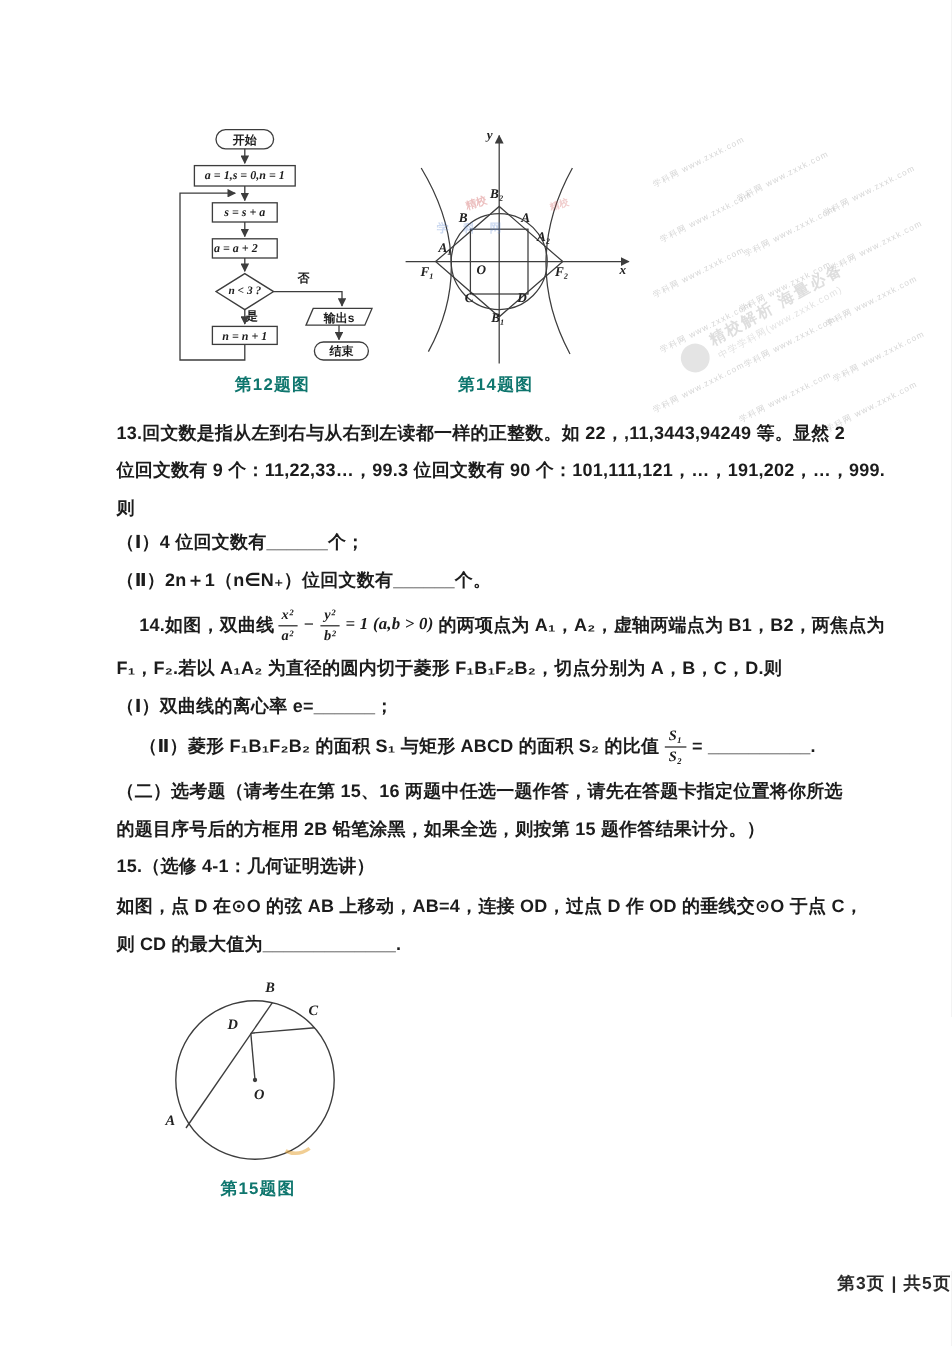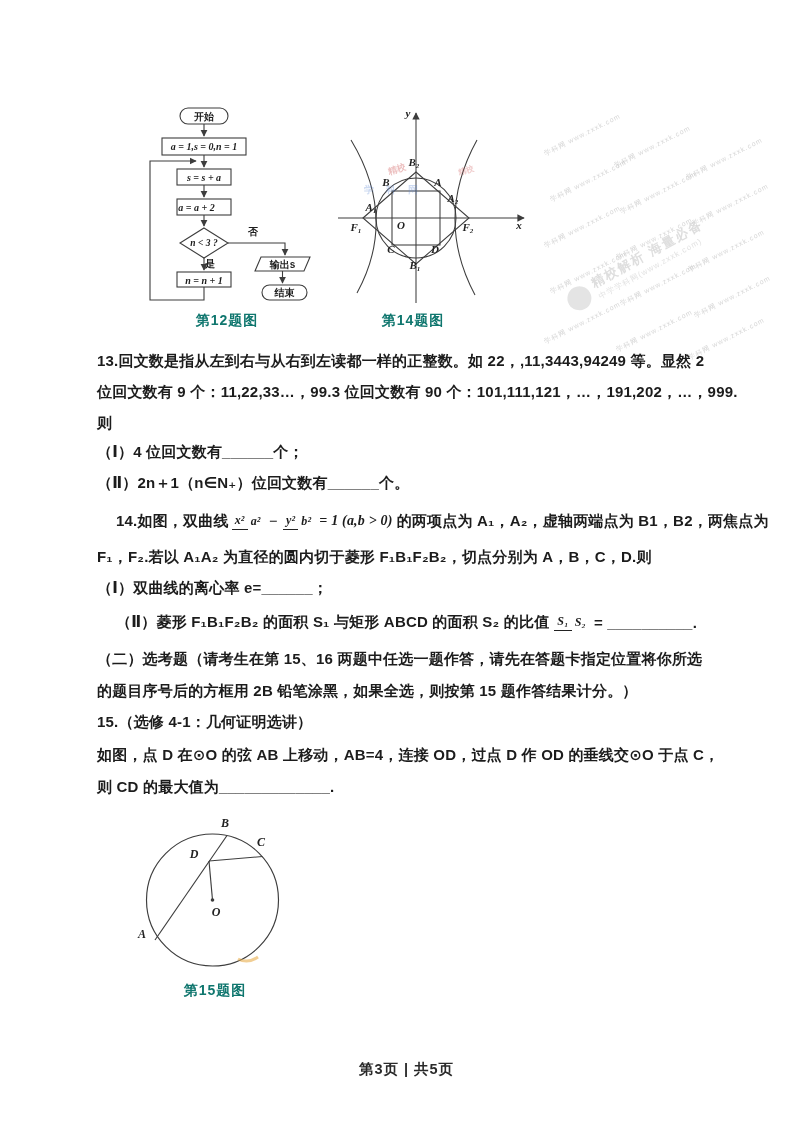"x²" .frac { flex-direction: row -> column }
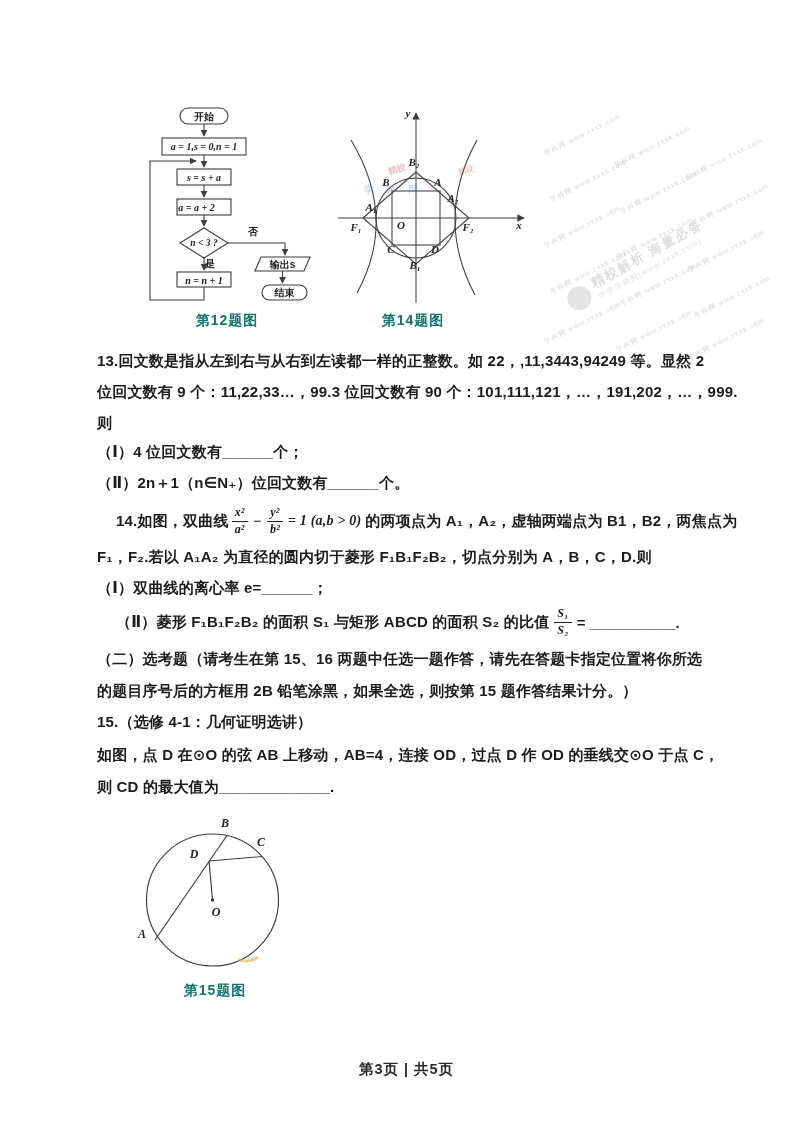"第3页 | 共5页" .footer { text-align: center -> right }
